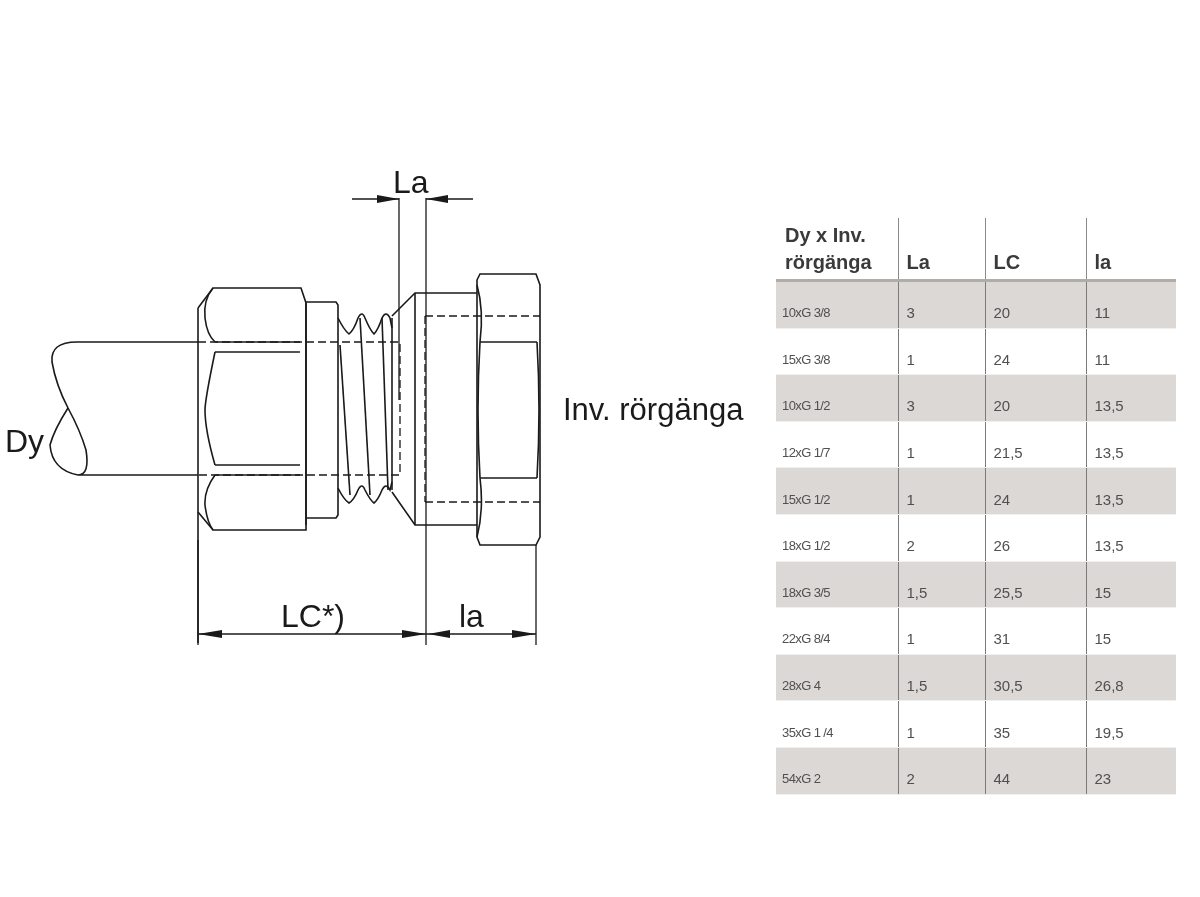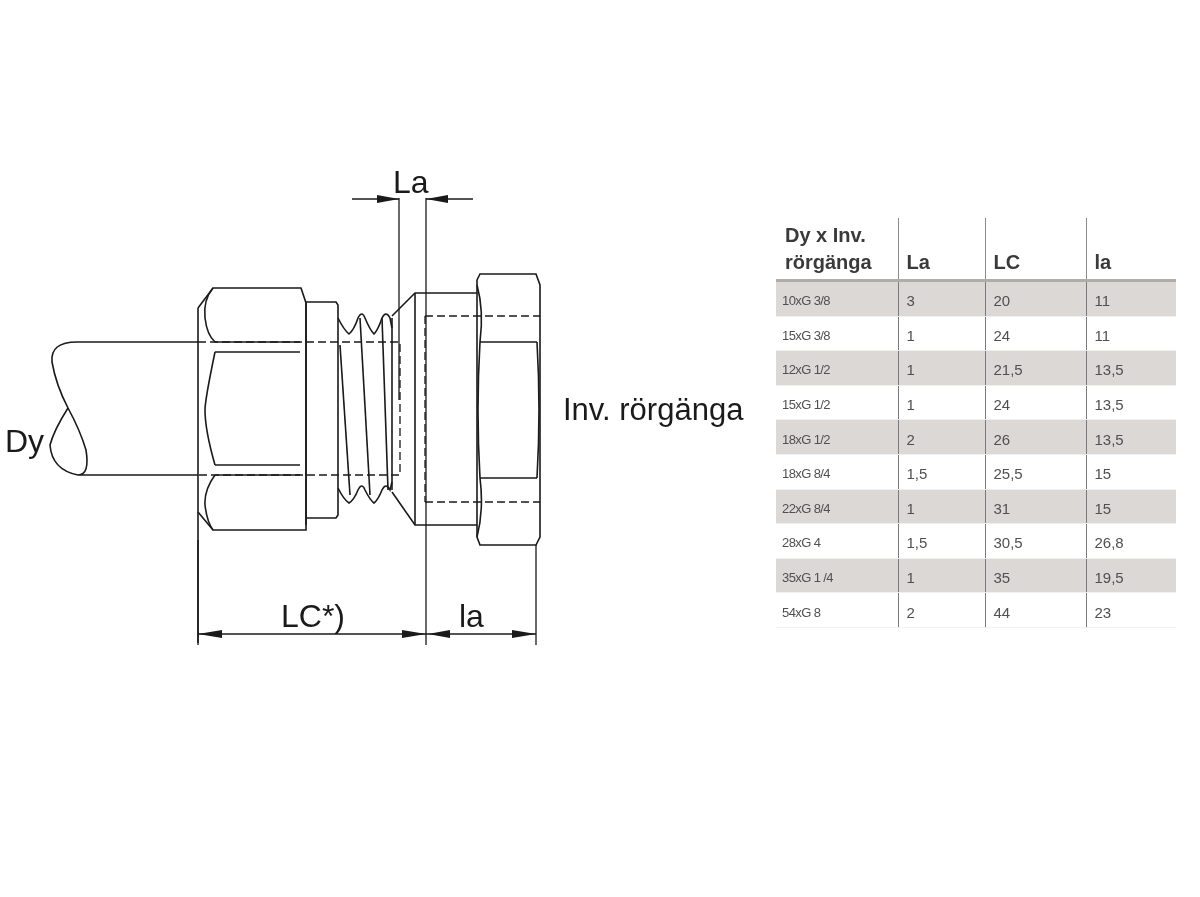"10xG 3/8" #spec-table td { padding: 4px 0 0 8px -> 16px 0 0 8px }
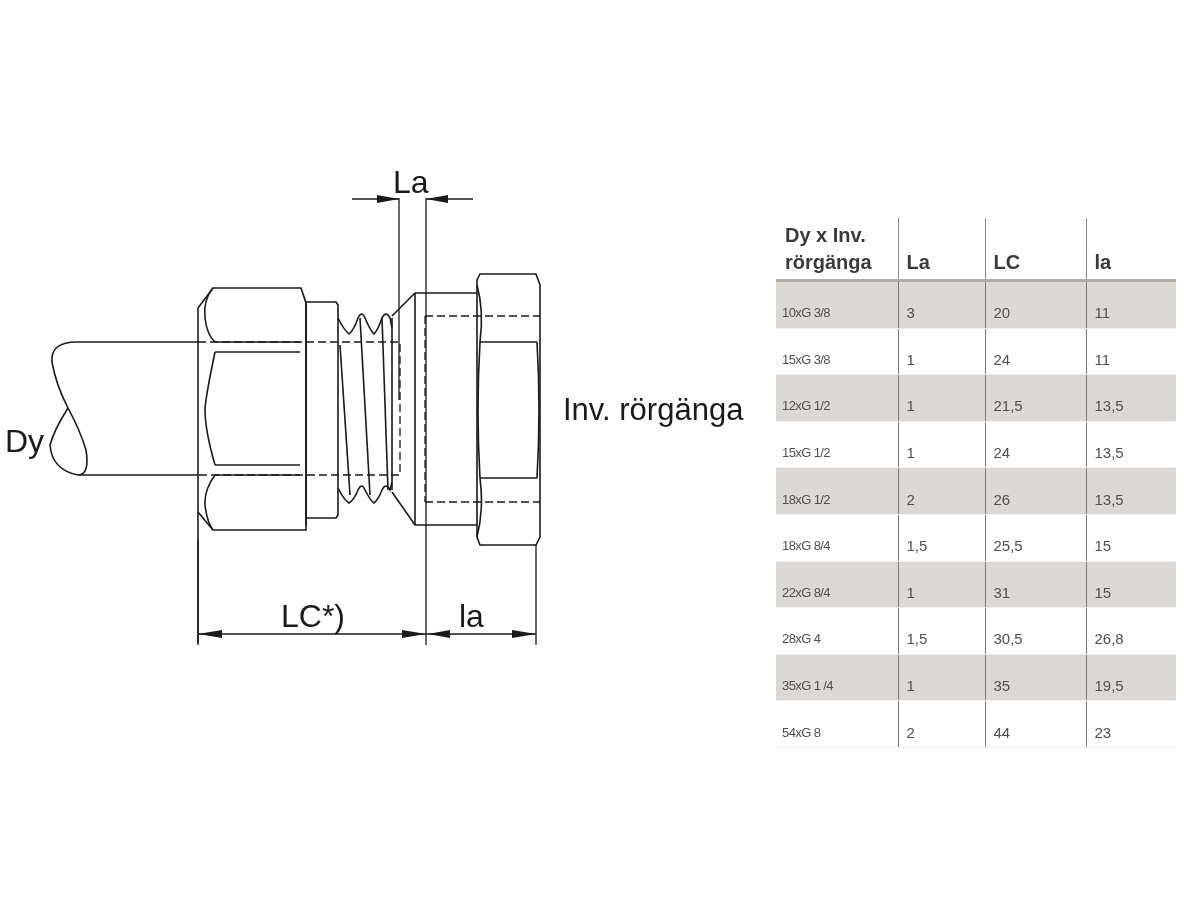"10xG 1/2" tr { html: none -> <tr> <td>10xG 1/2</td> <td>3</td> <td>20</td> <td>13,5</td> </tr> }
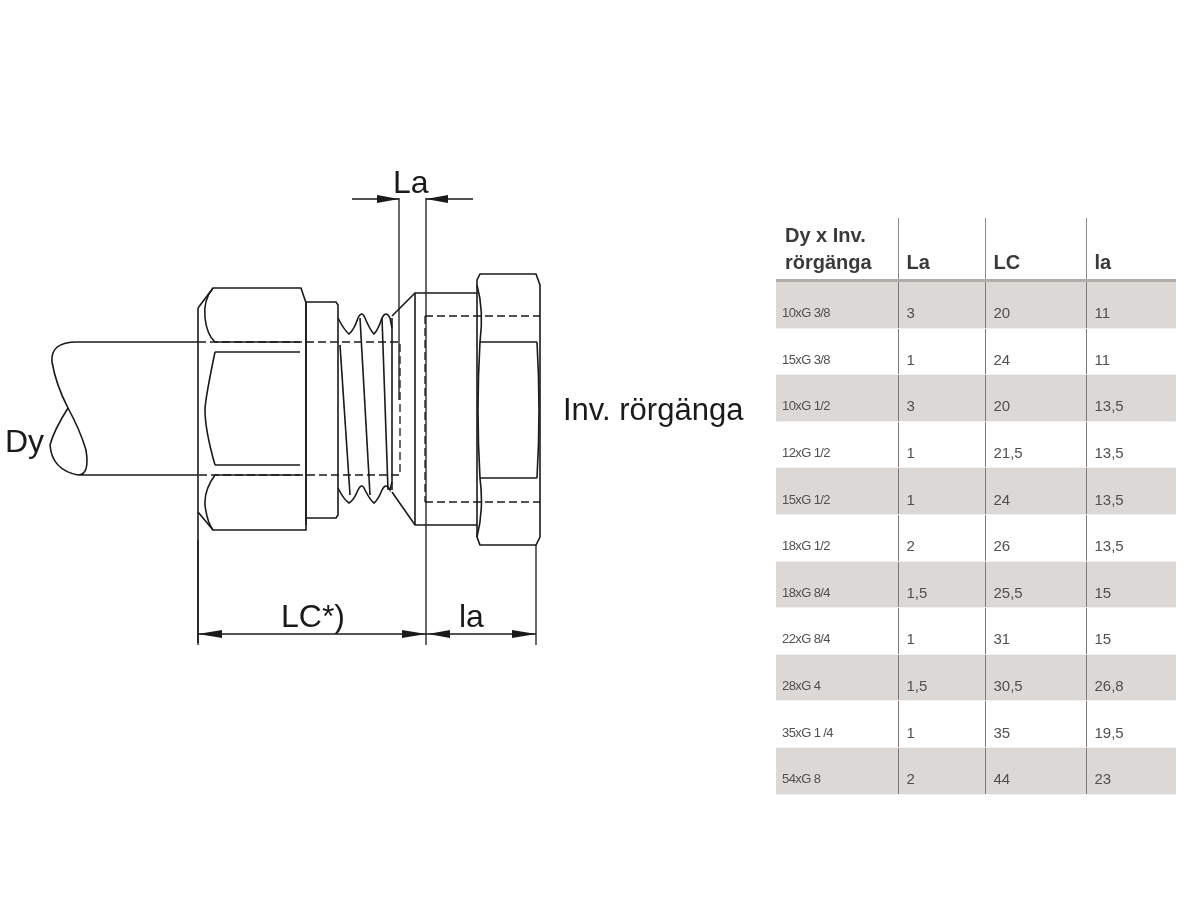"12xG 1/2" td { text: 1/2 -> 1/7 }
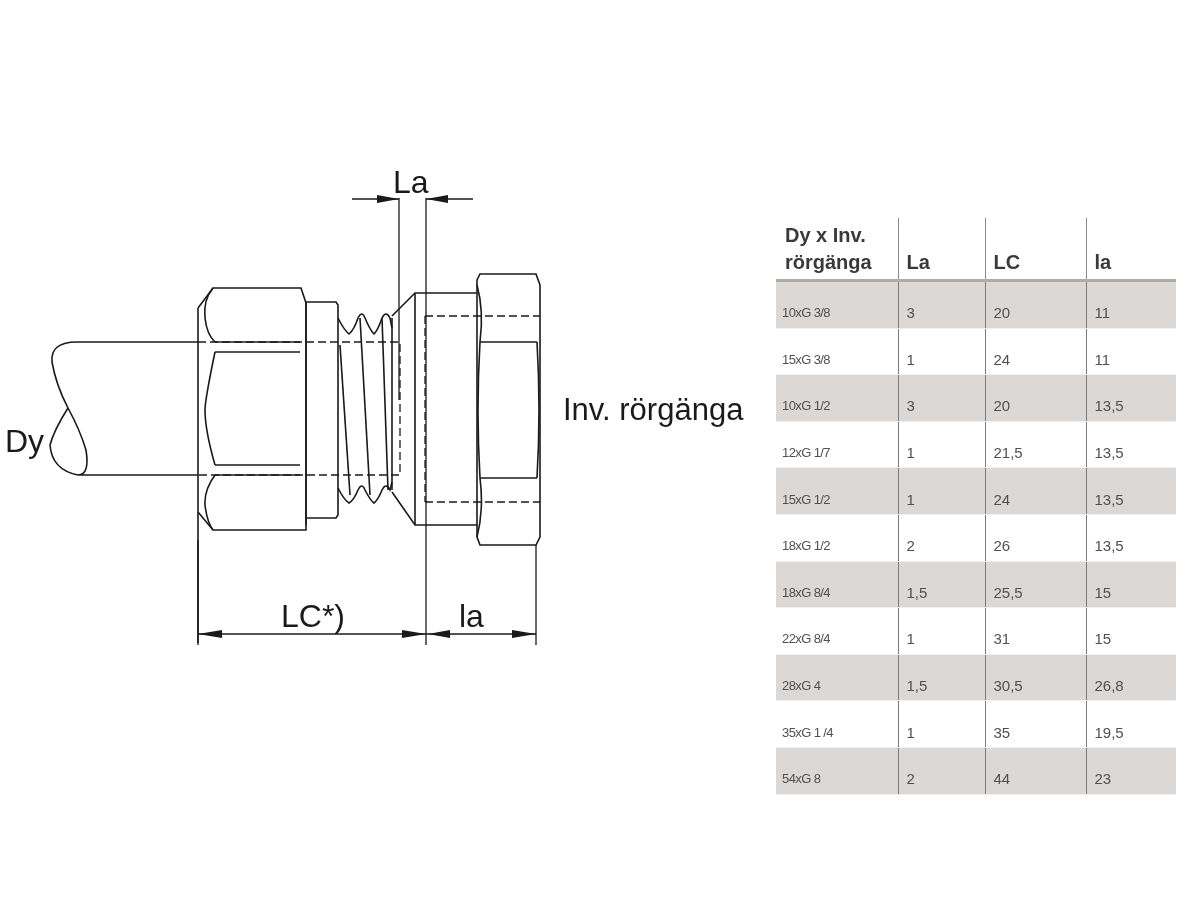"18xG 8/4" td { text: 8/4 -> 3/5 }
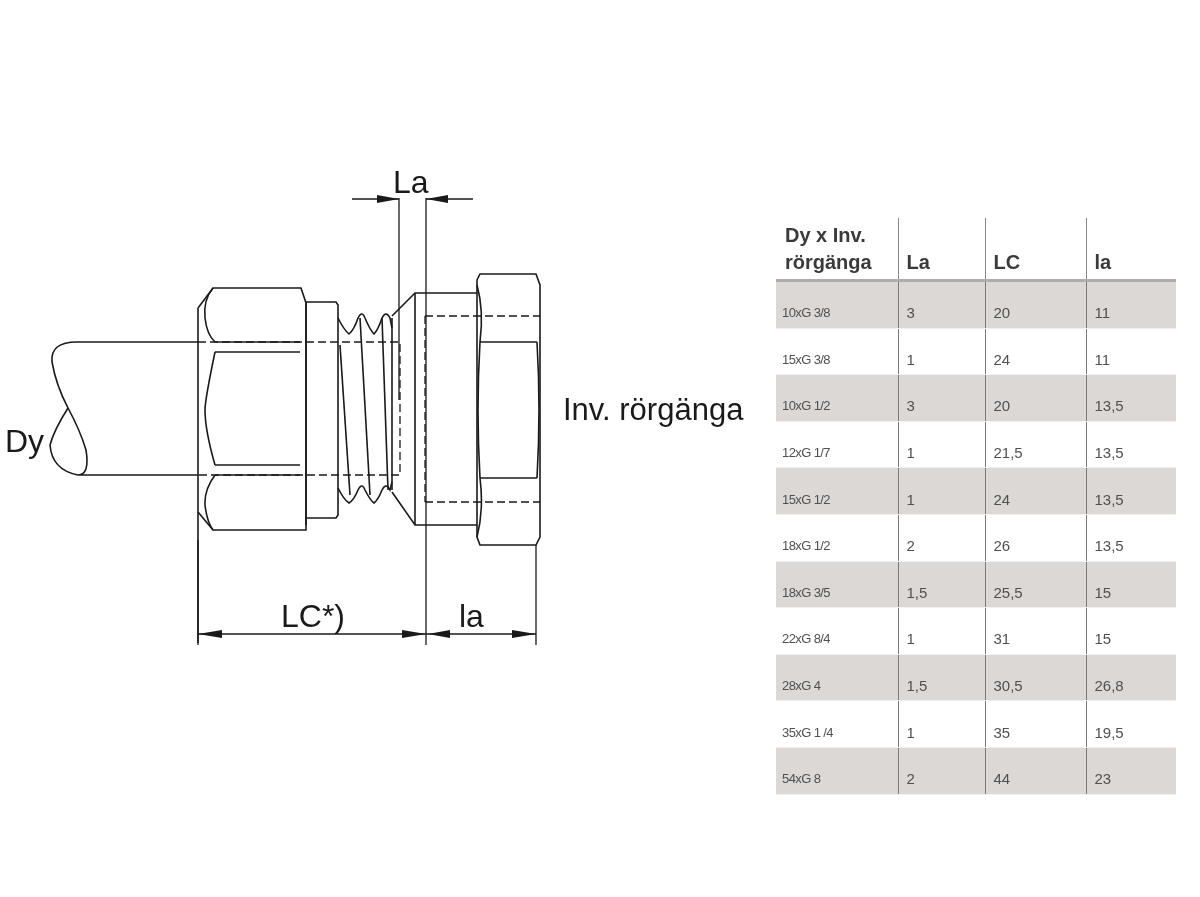"54xG 8" td { text: 8 -> 2 }
